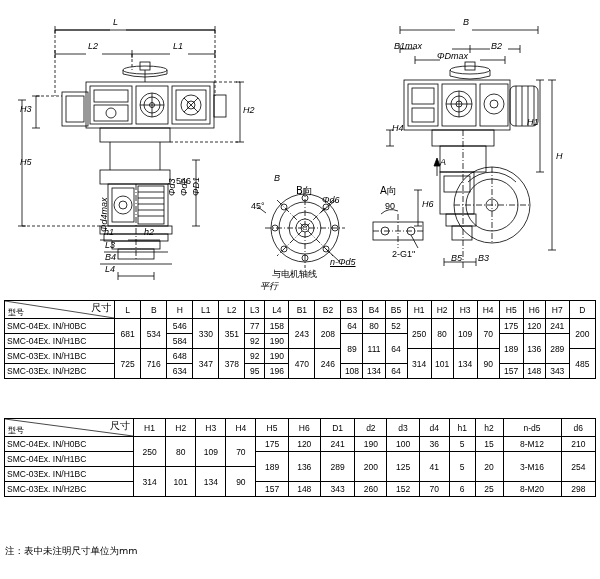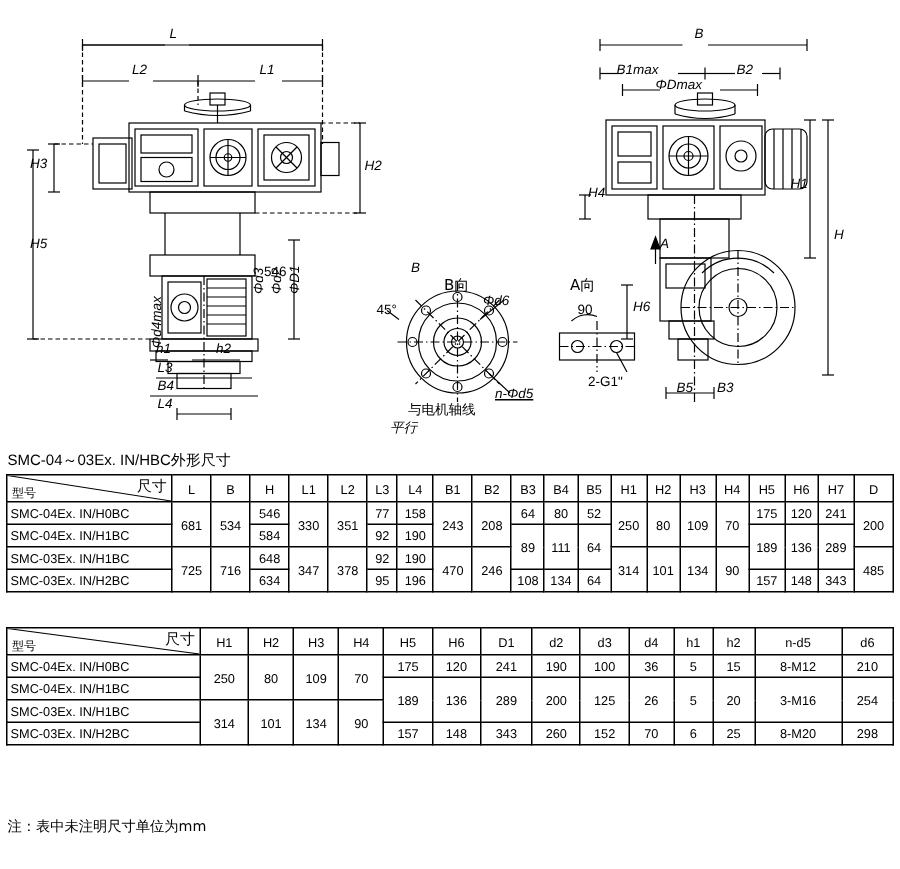"B1max" span.lbl { left: 411px -> 394px }
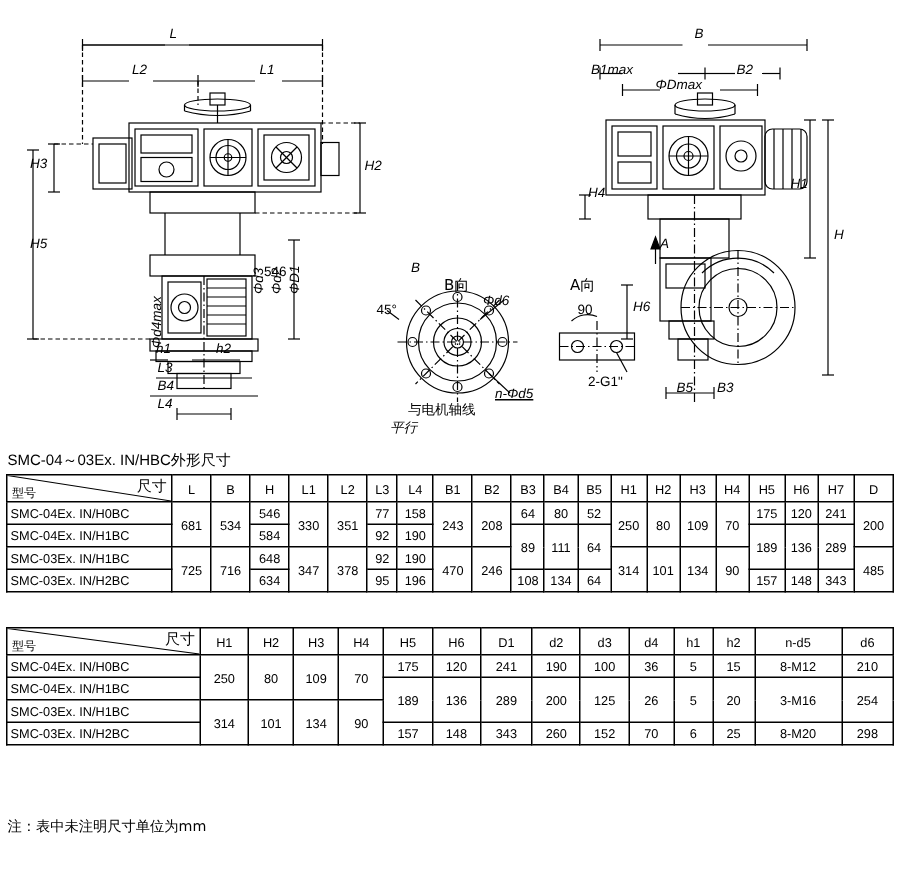"SMC-04～03Ex. IN/HBC外形尺寸" div.capt { html: <div>SMC-04～03Ex. IN/HBC外形尺寸</div> -> none }
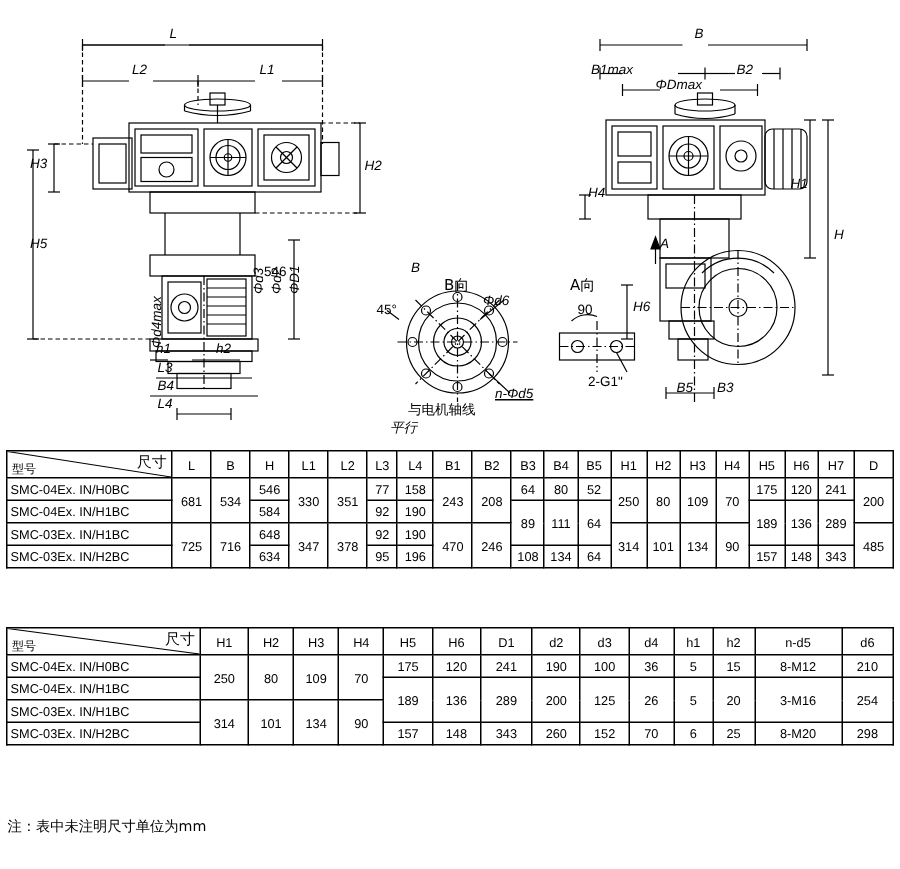"26" td { text: 26 -> 41 }
